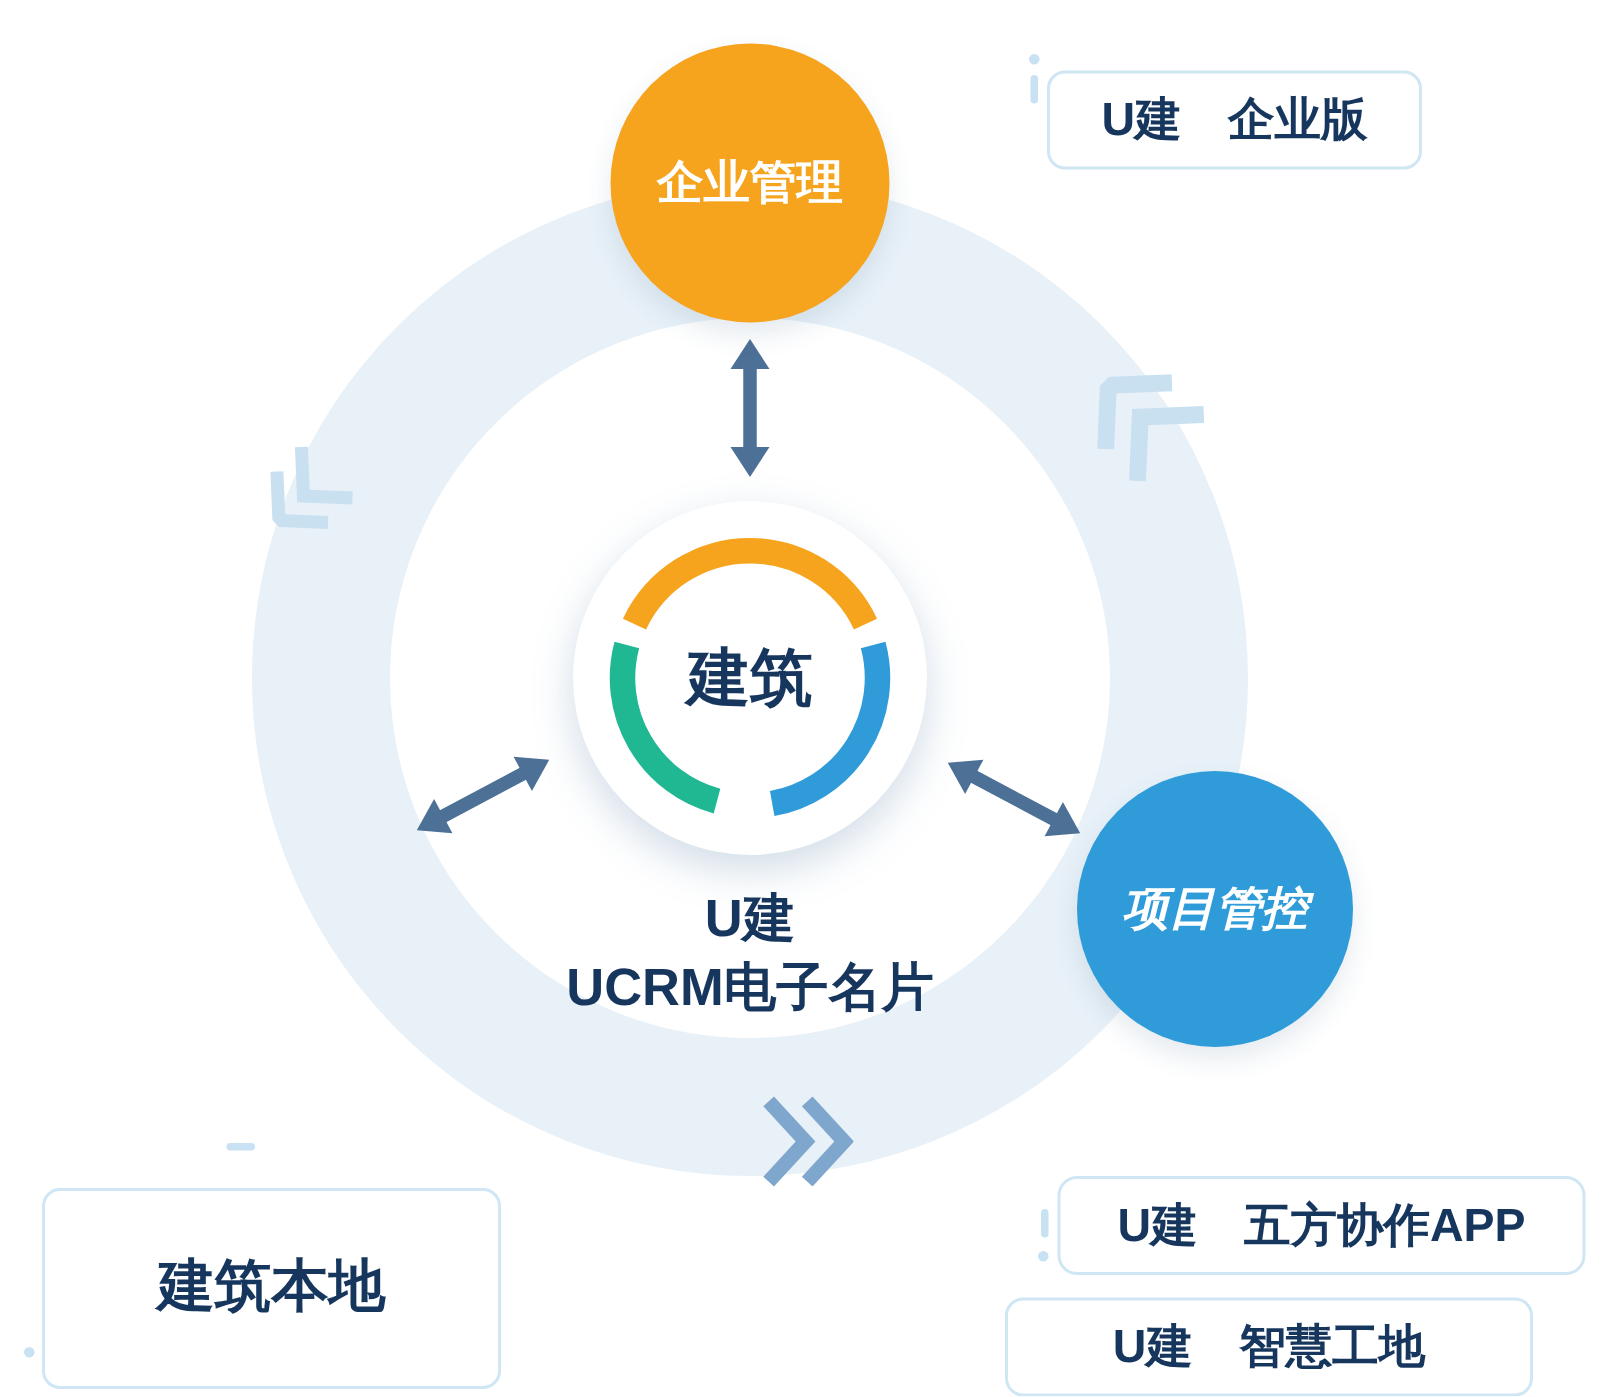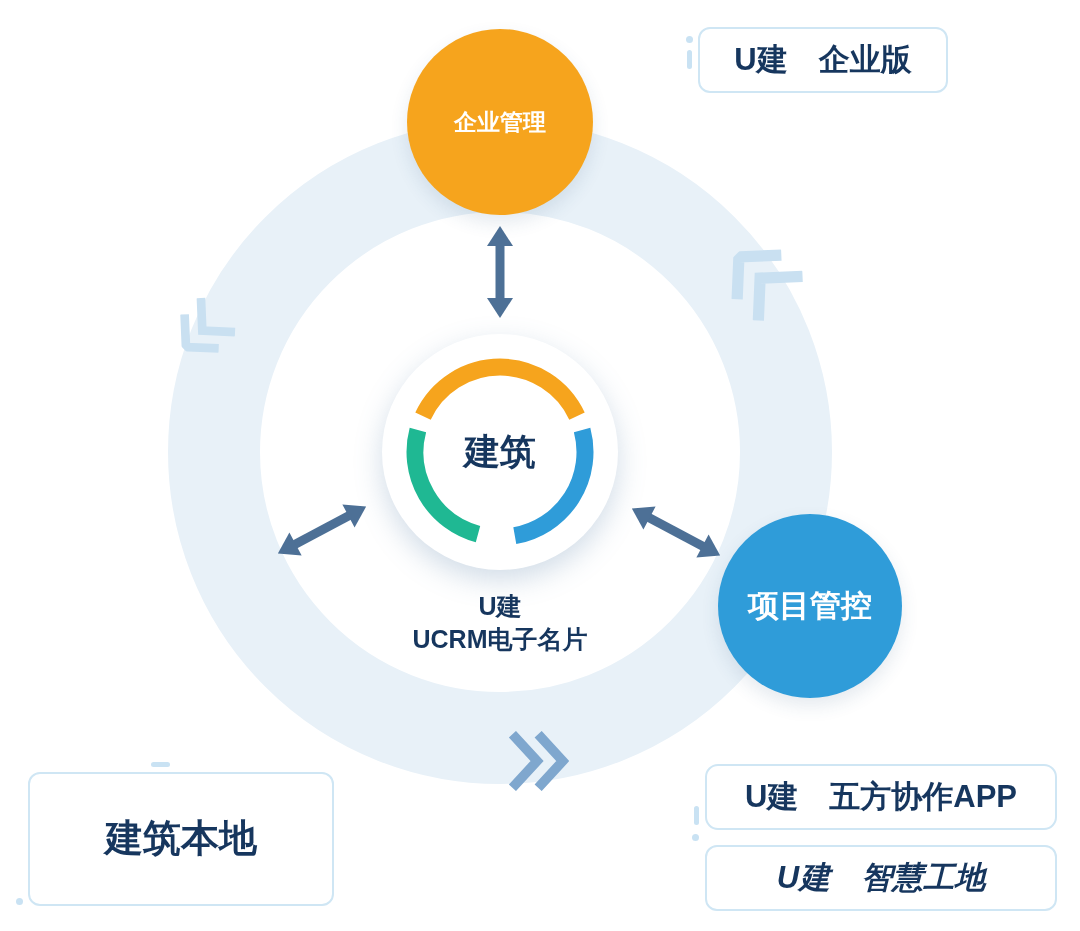"U建 企业版" .callout { margin-top: none -> 20px }
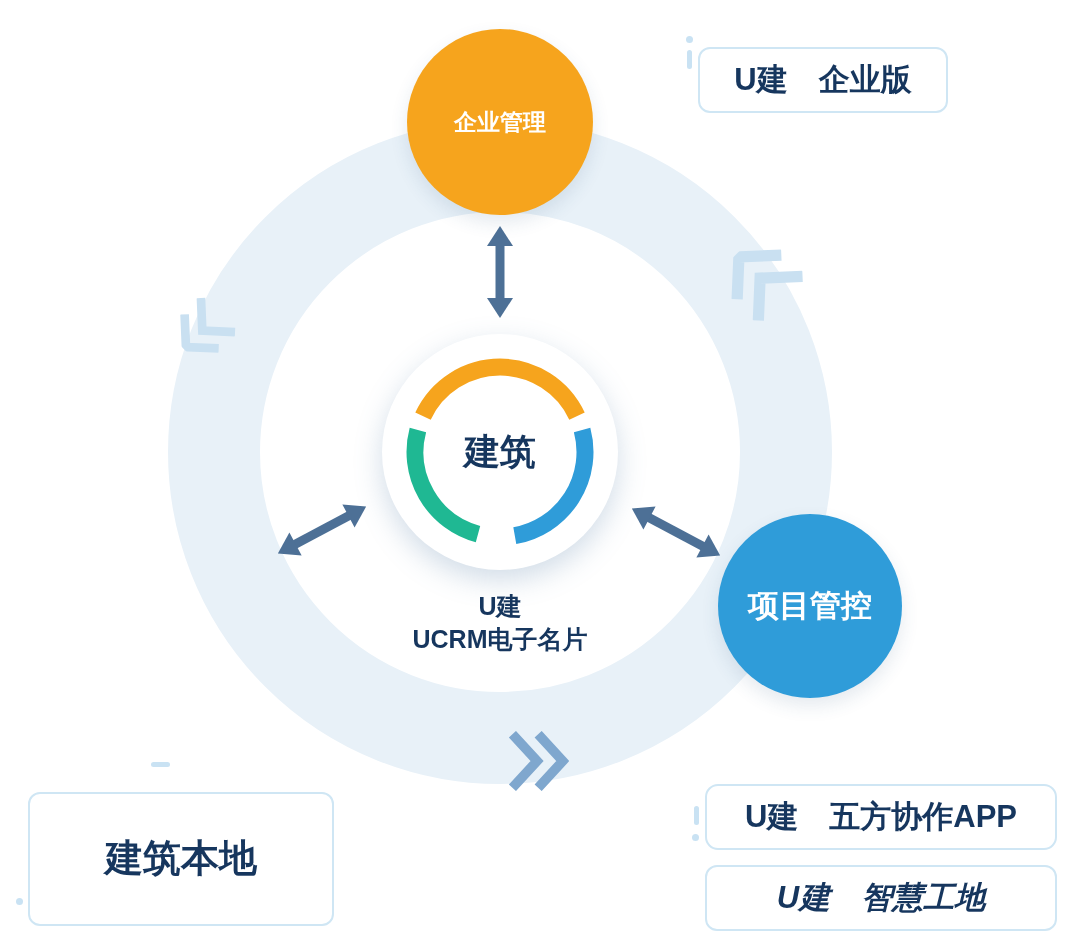"企业管理" .node-top { font-size: 23px -> 31px }
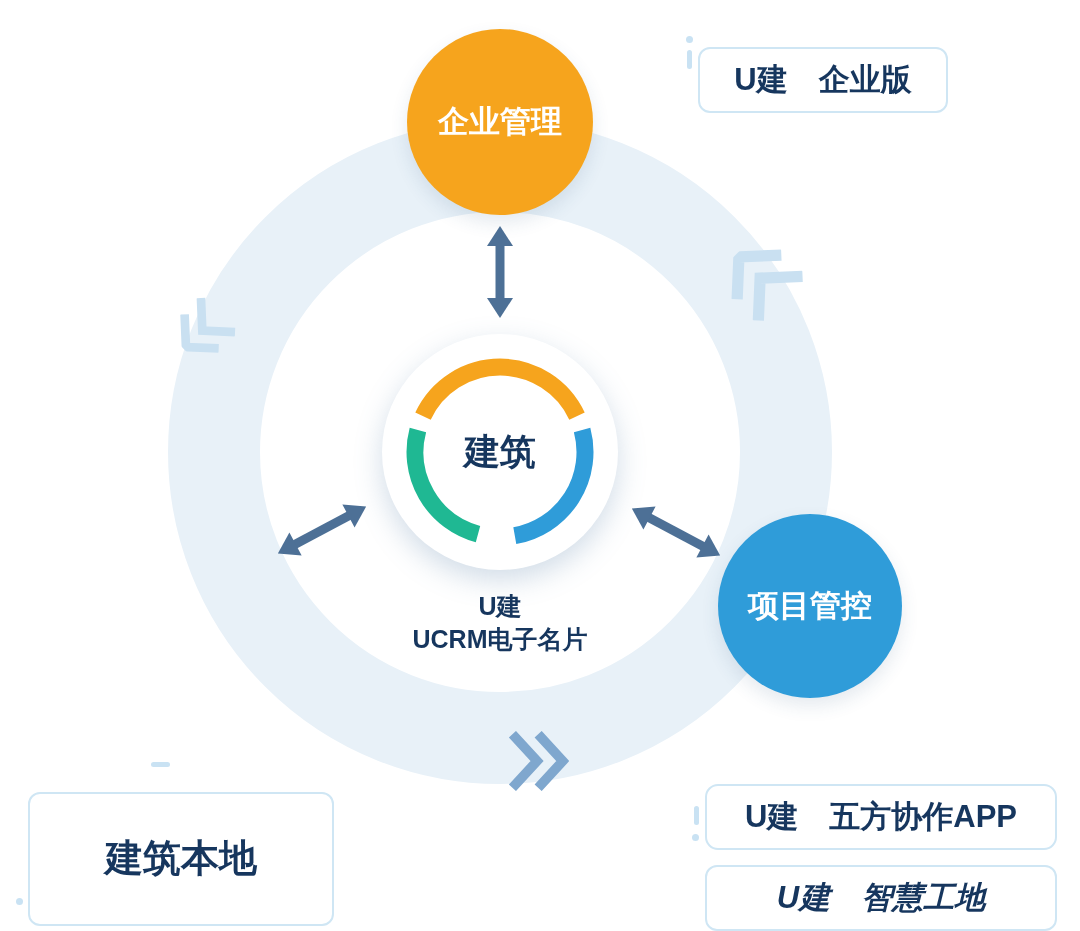"建筑" .hub-text { font-size: 36px -> 42px }
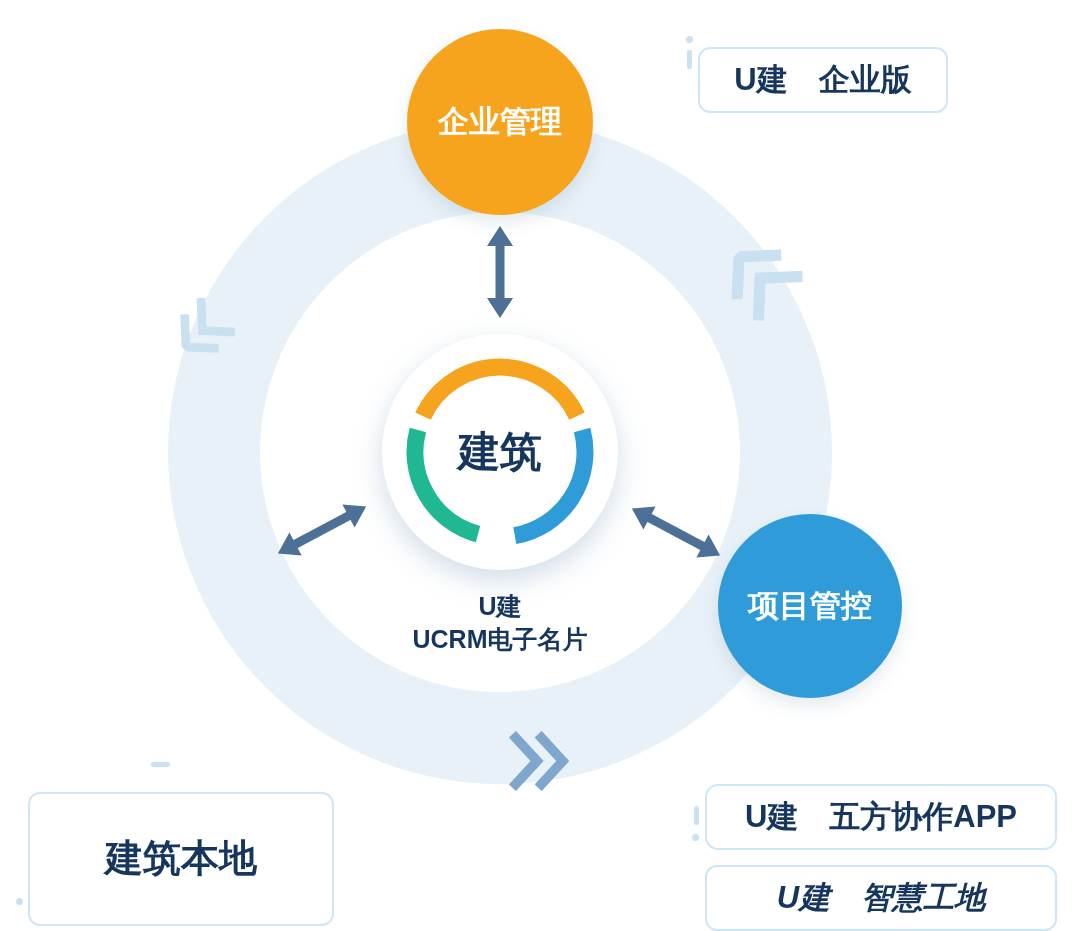"U建" .hub-subtitle { font-size: 25px -> 35px }
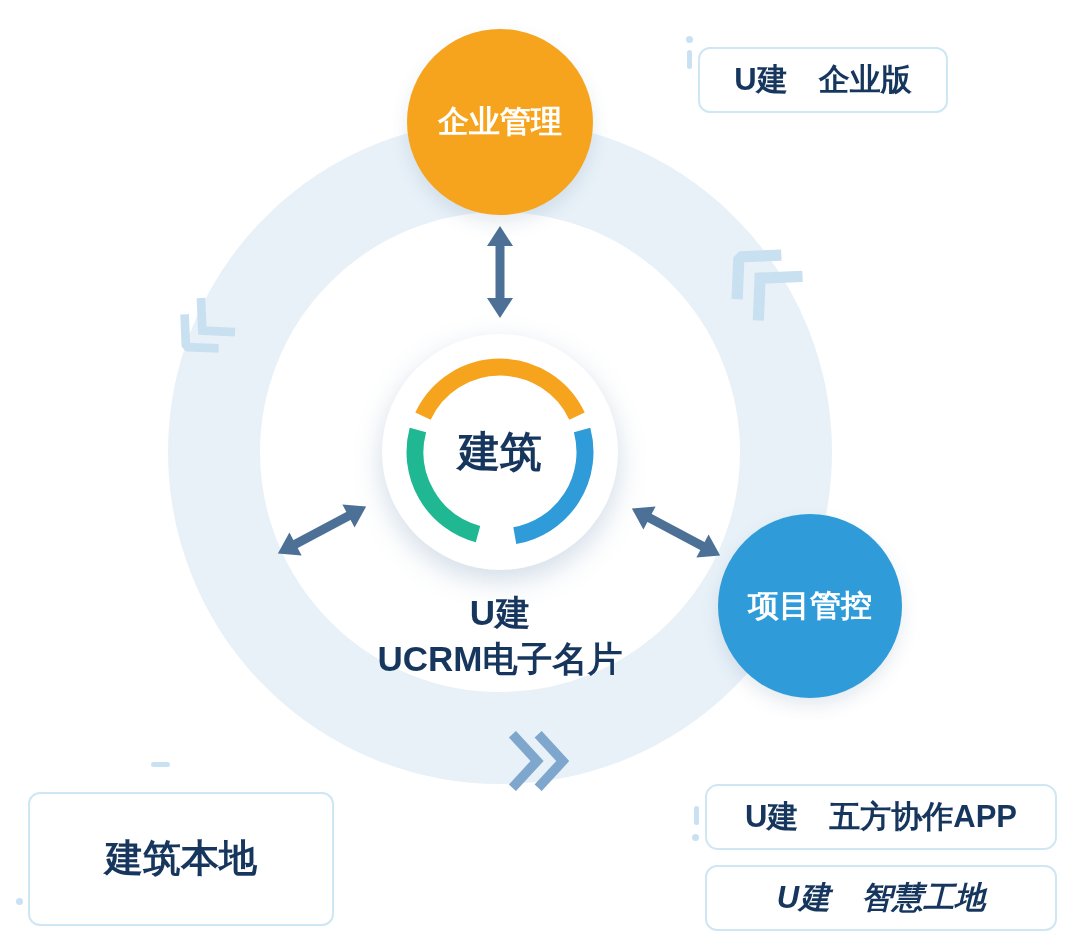"项目管控" .node-right { font-style: none -> italic }
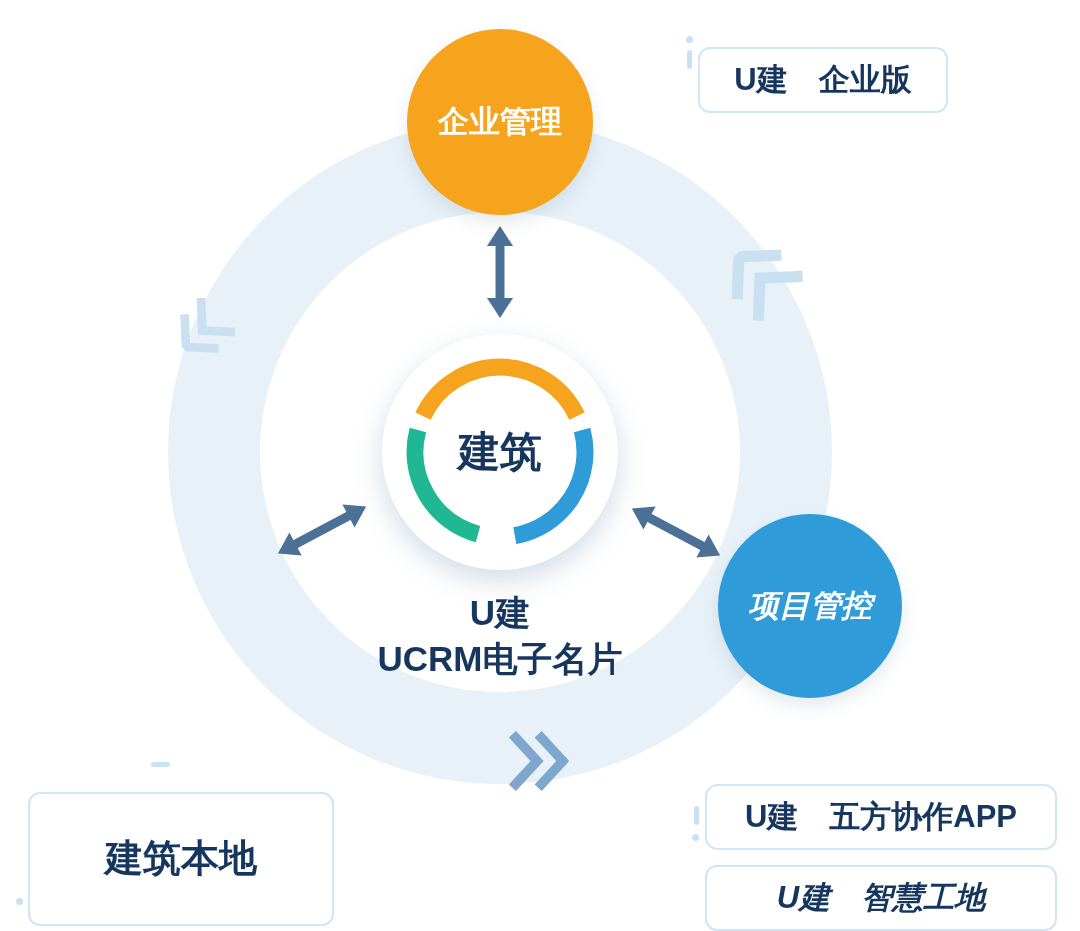"U建 智慧工地" .callout-br2 { font-style: italic -> none; left: 705px -> 670px }
